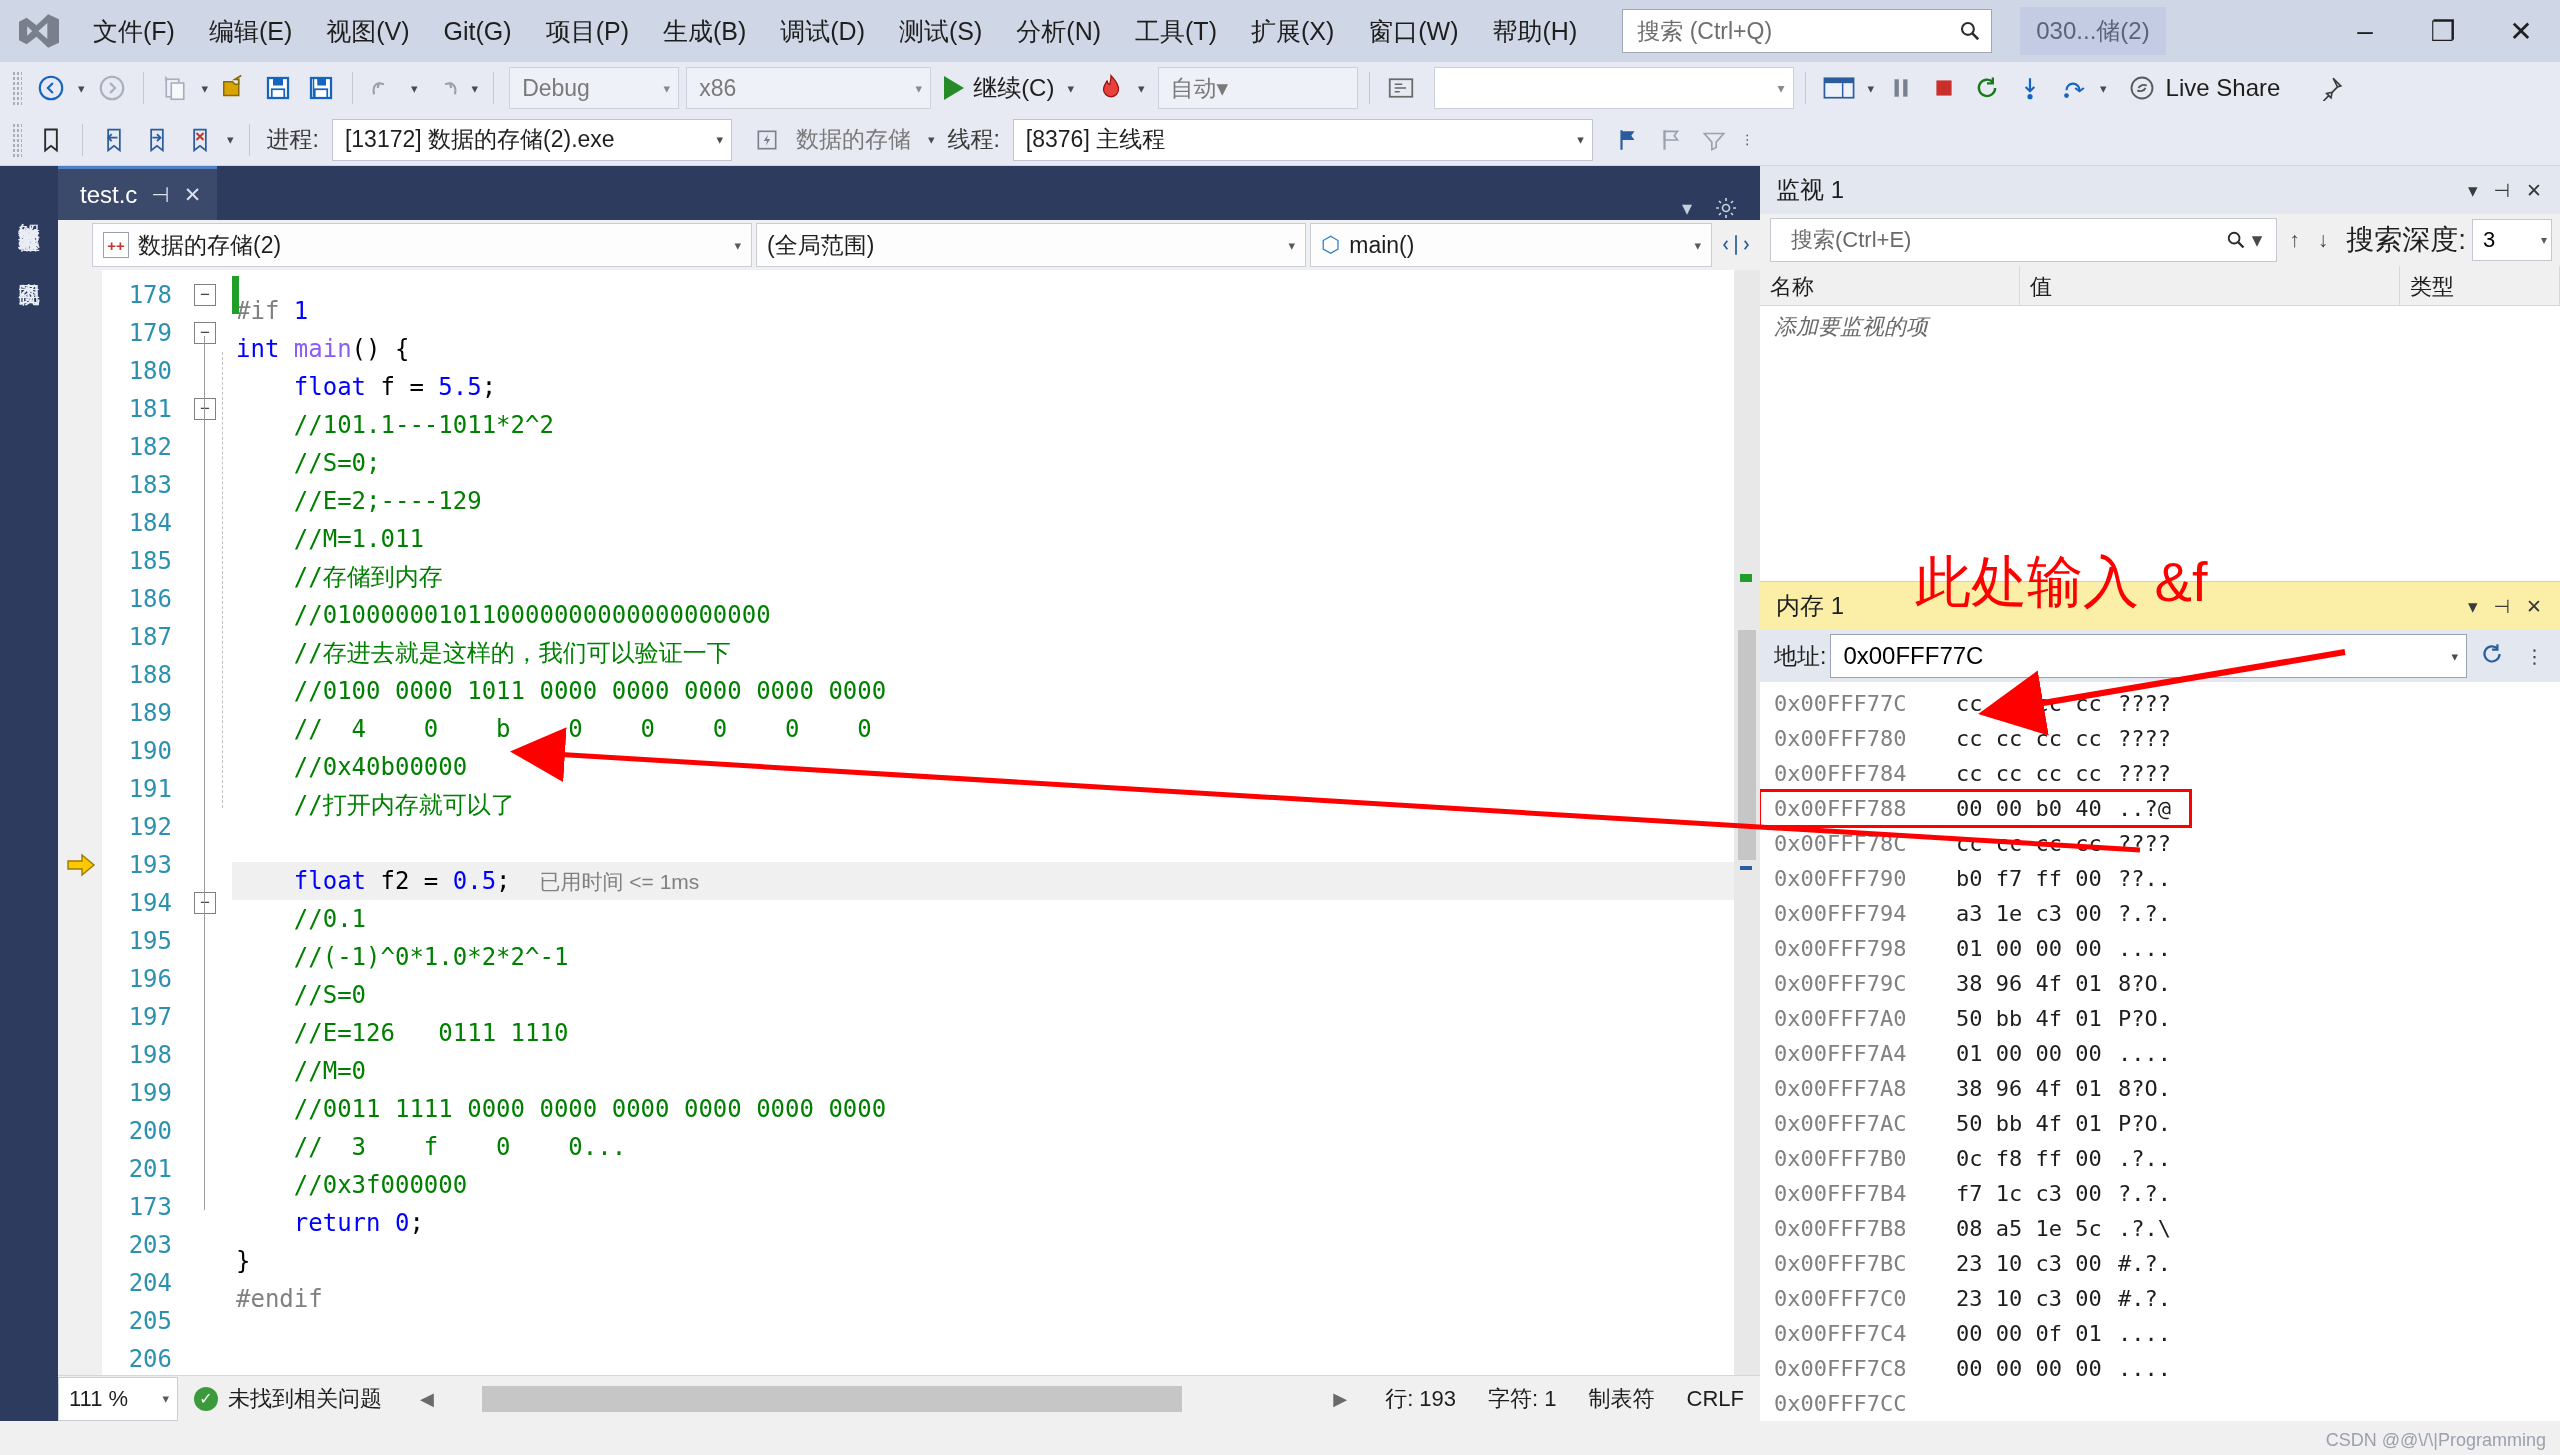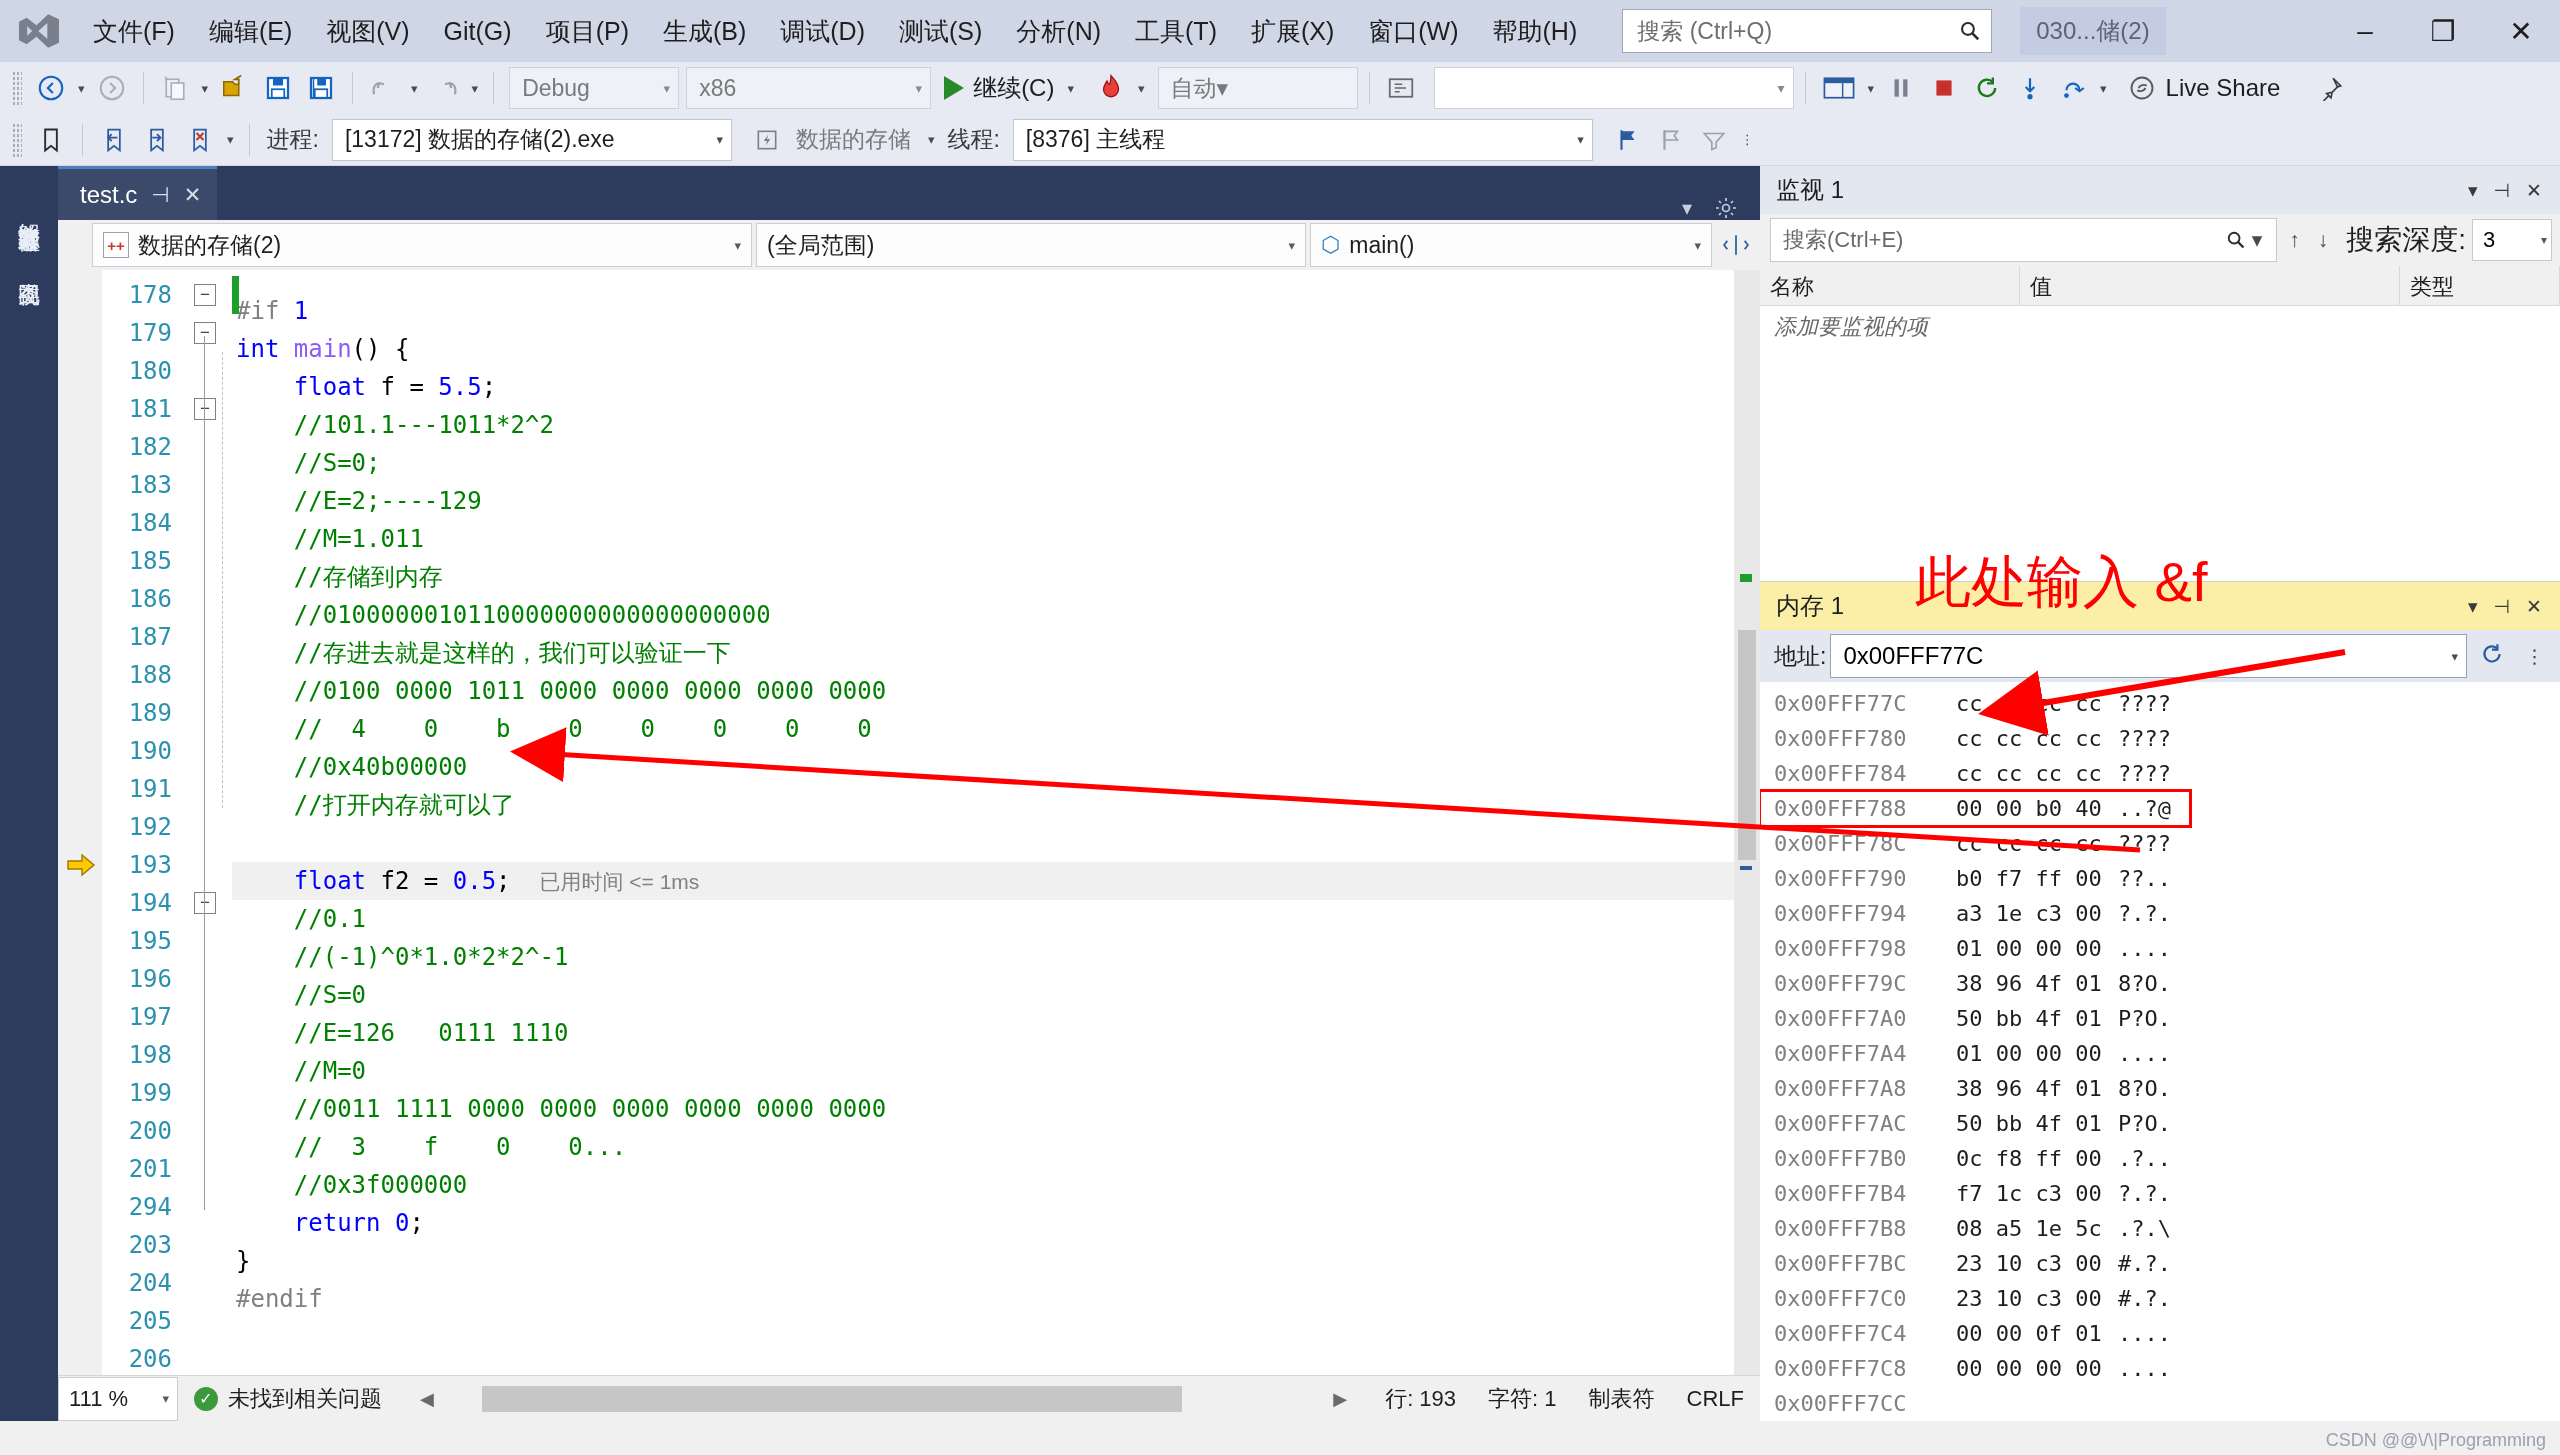"搜索(Ctrl+E)" .ws-input { padding: 0 8px 0 12px -> 0 8px 0 20px }
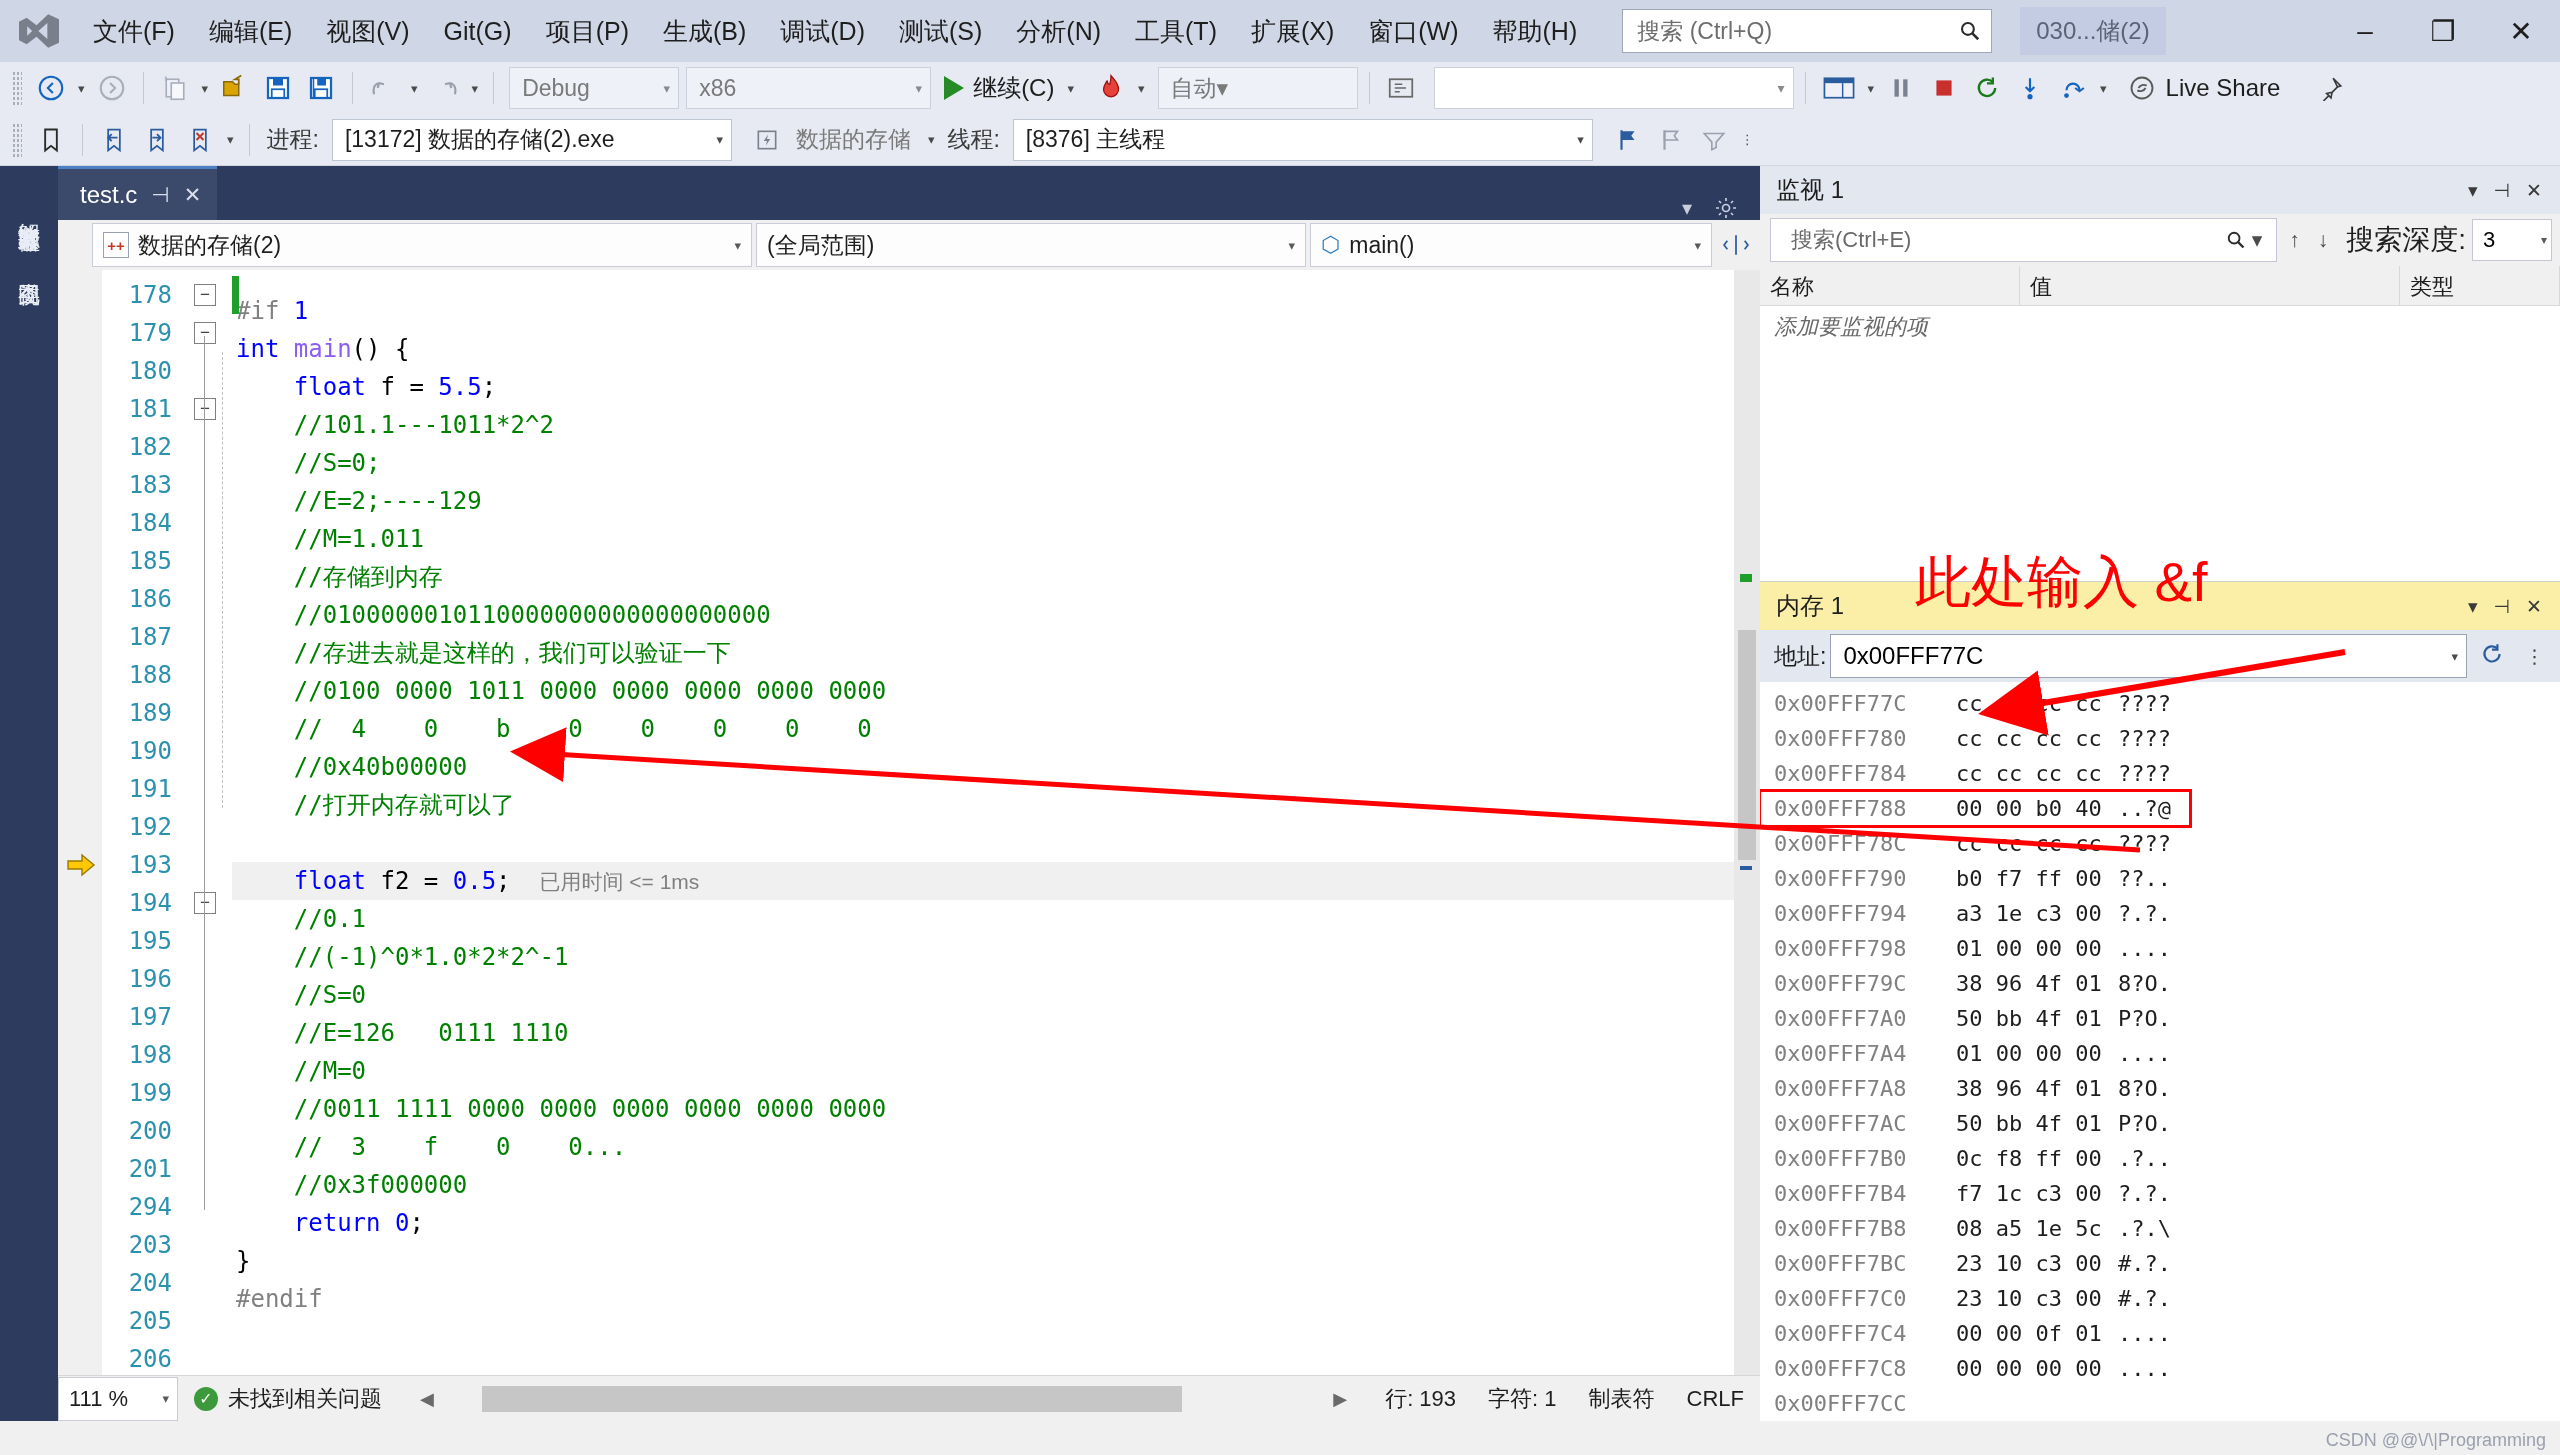"294" div.linenum { text: 294 -> 173 }
